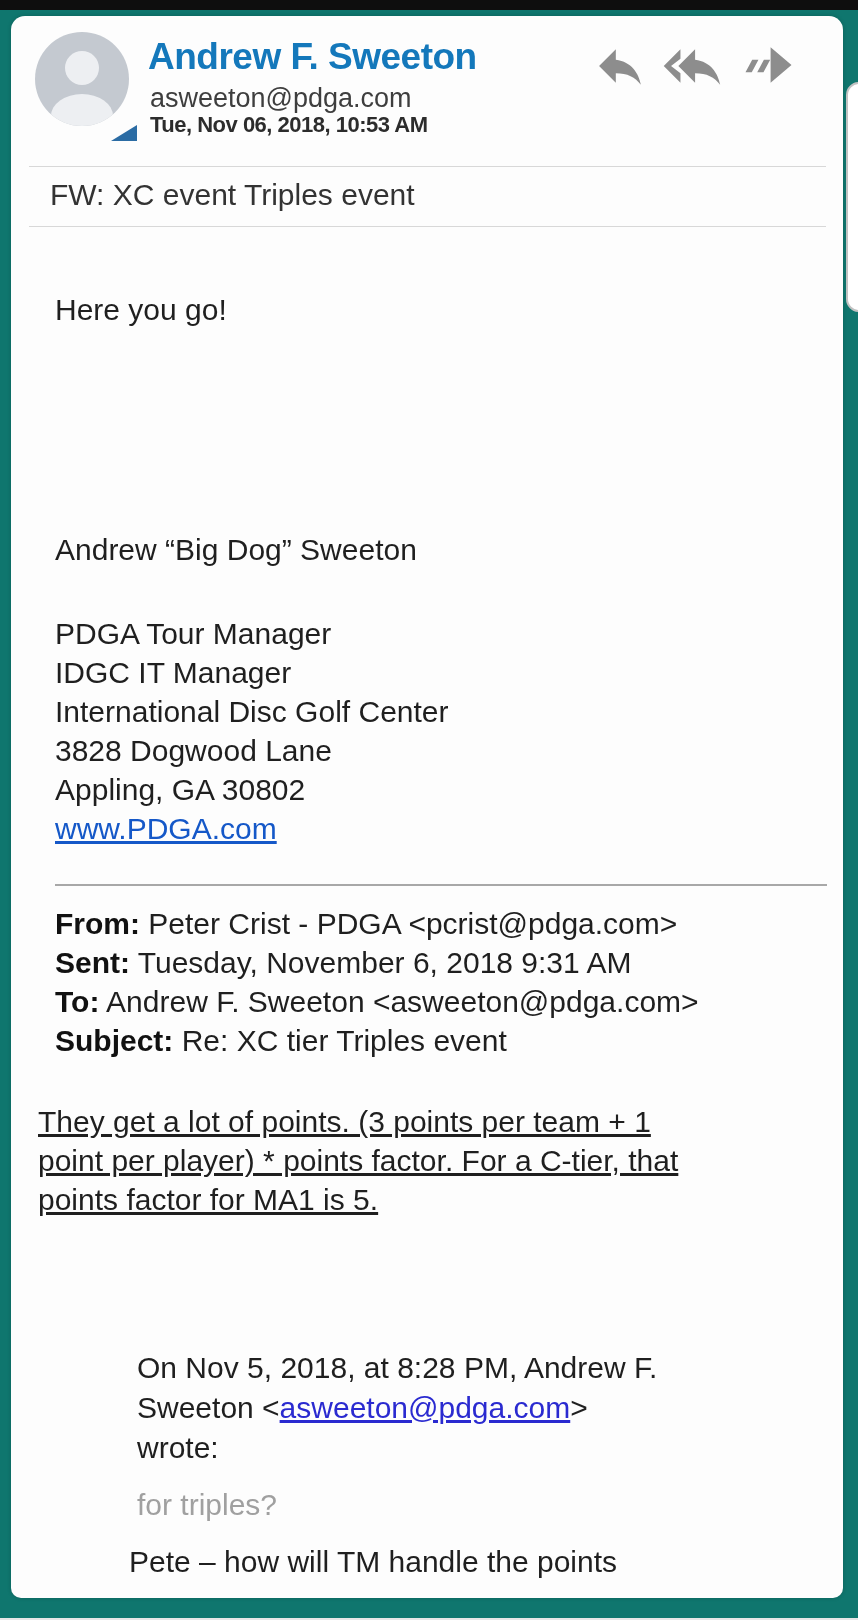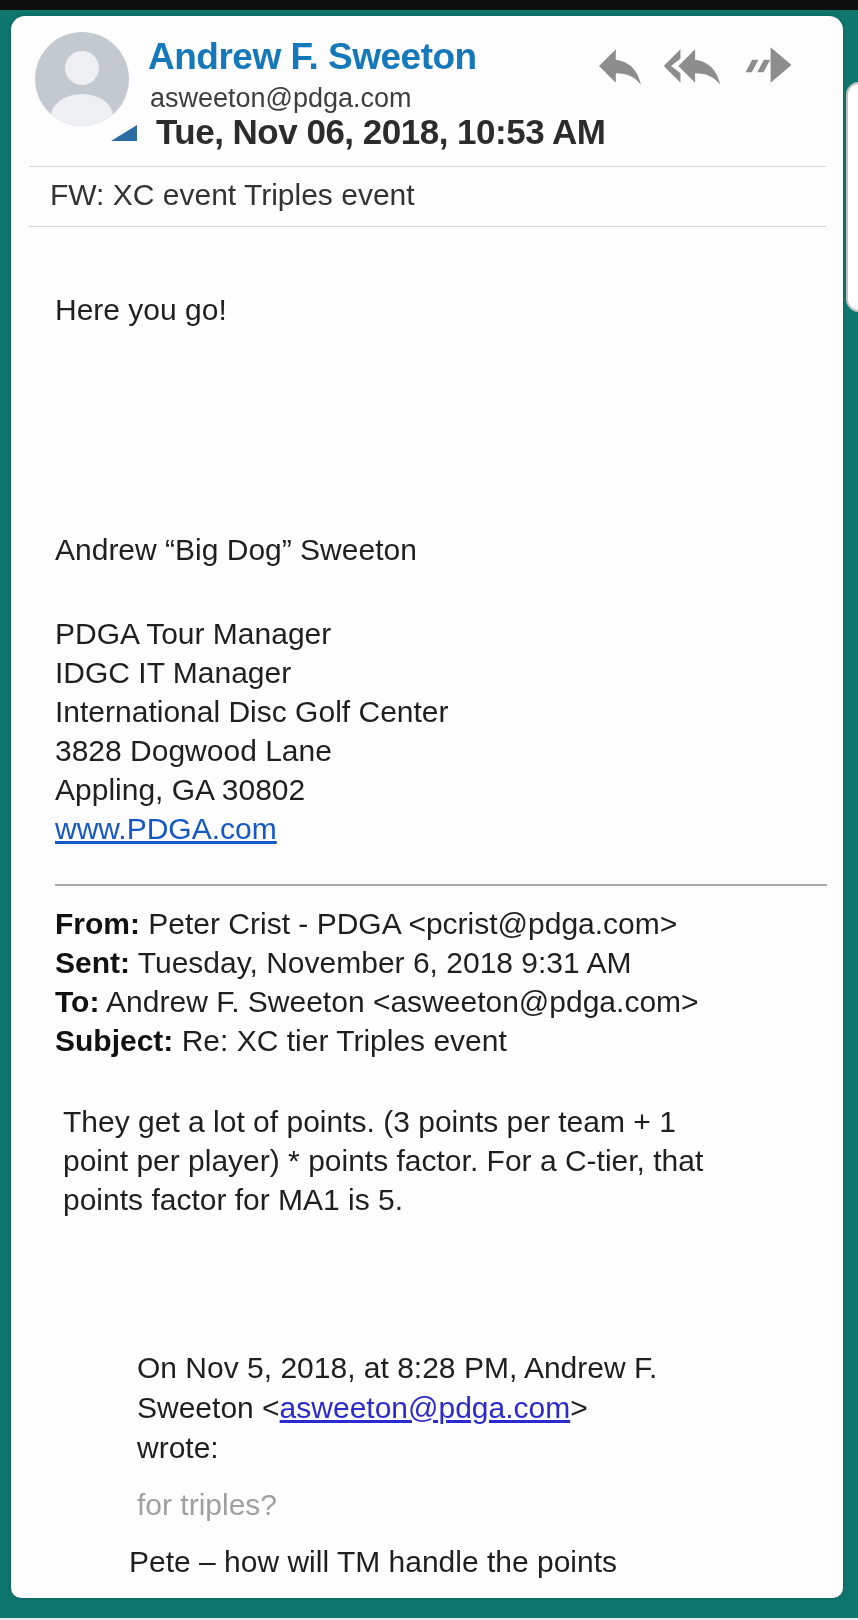"Tue, Nov 06, 2018, 10:53" .sender-date { font-size: 35px -> 22px; left: 145px -> 139px }
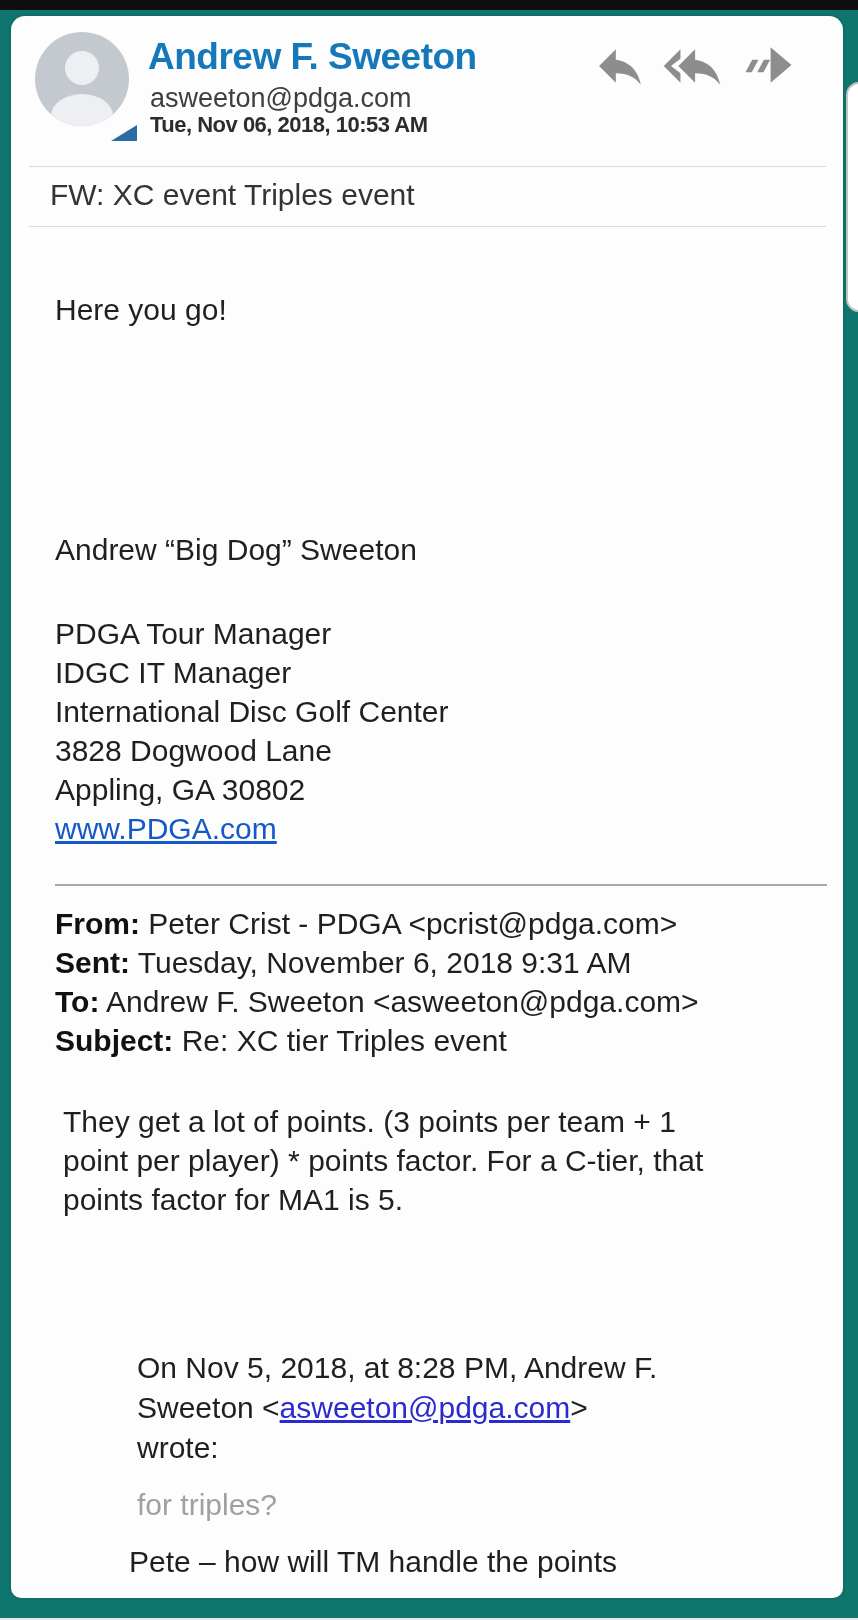"They get a lot of" .para { left: 52px -> 27px; text-decoration: none -> underline }
